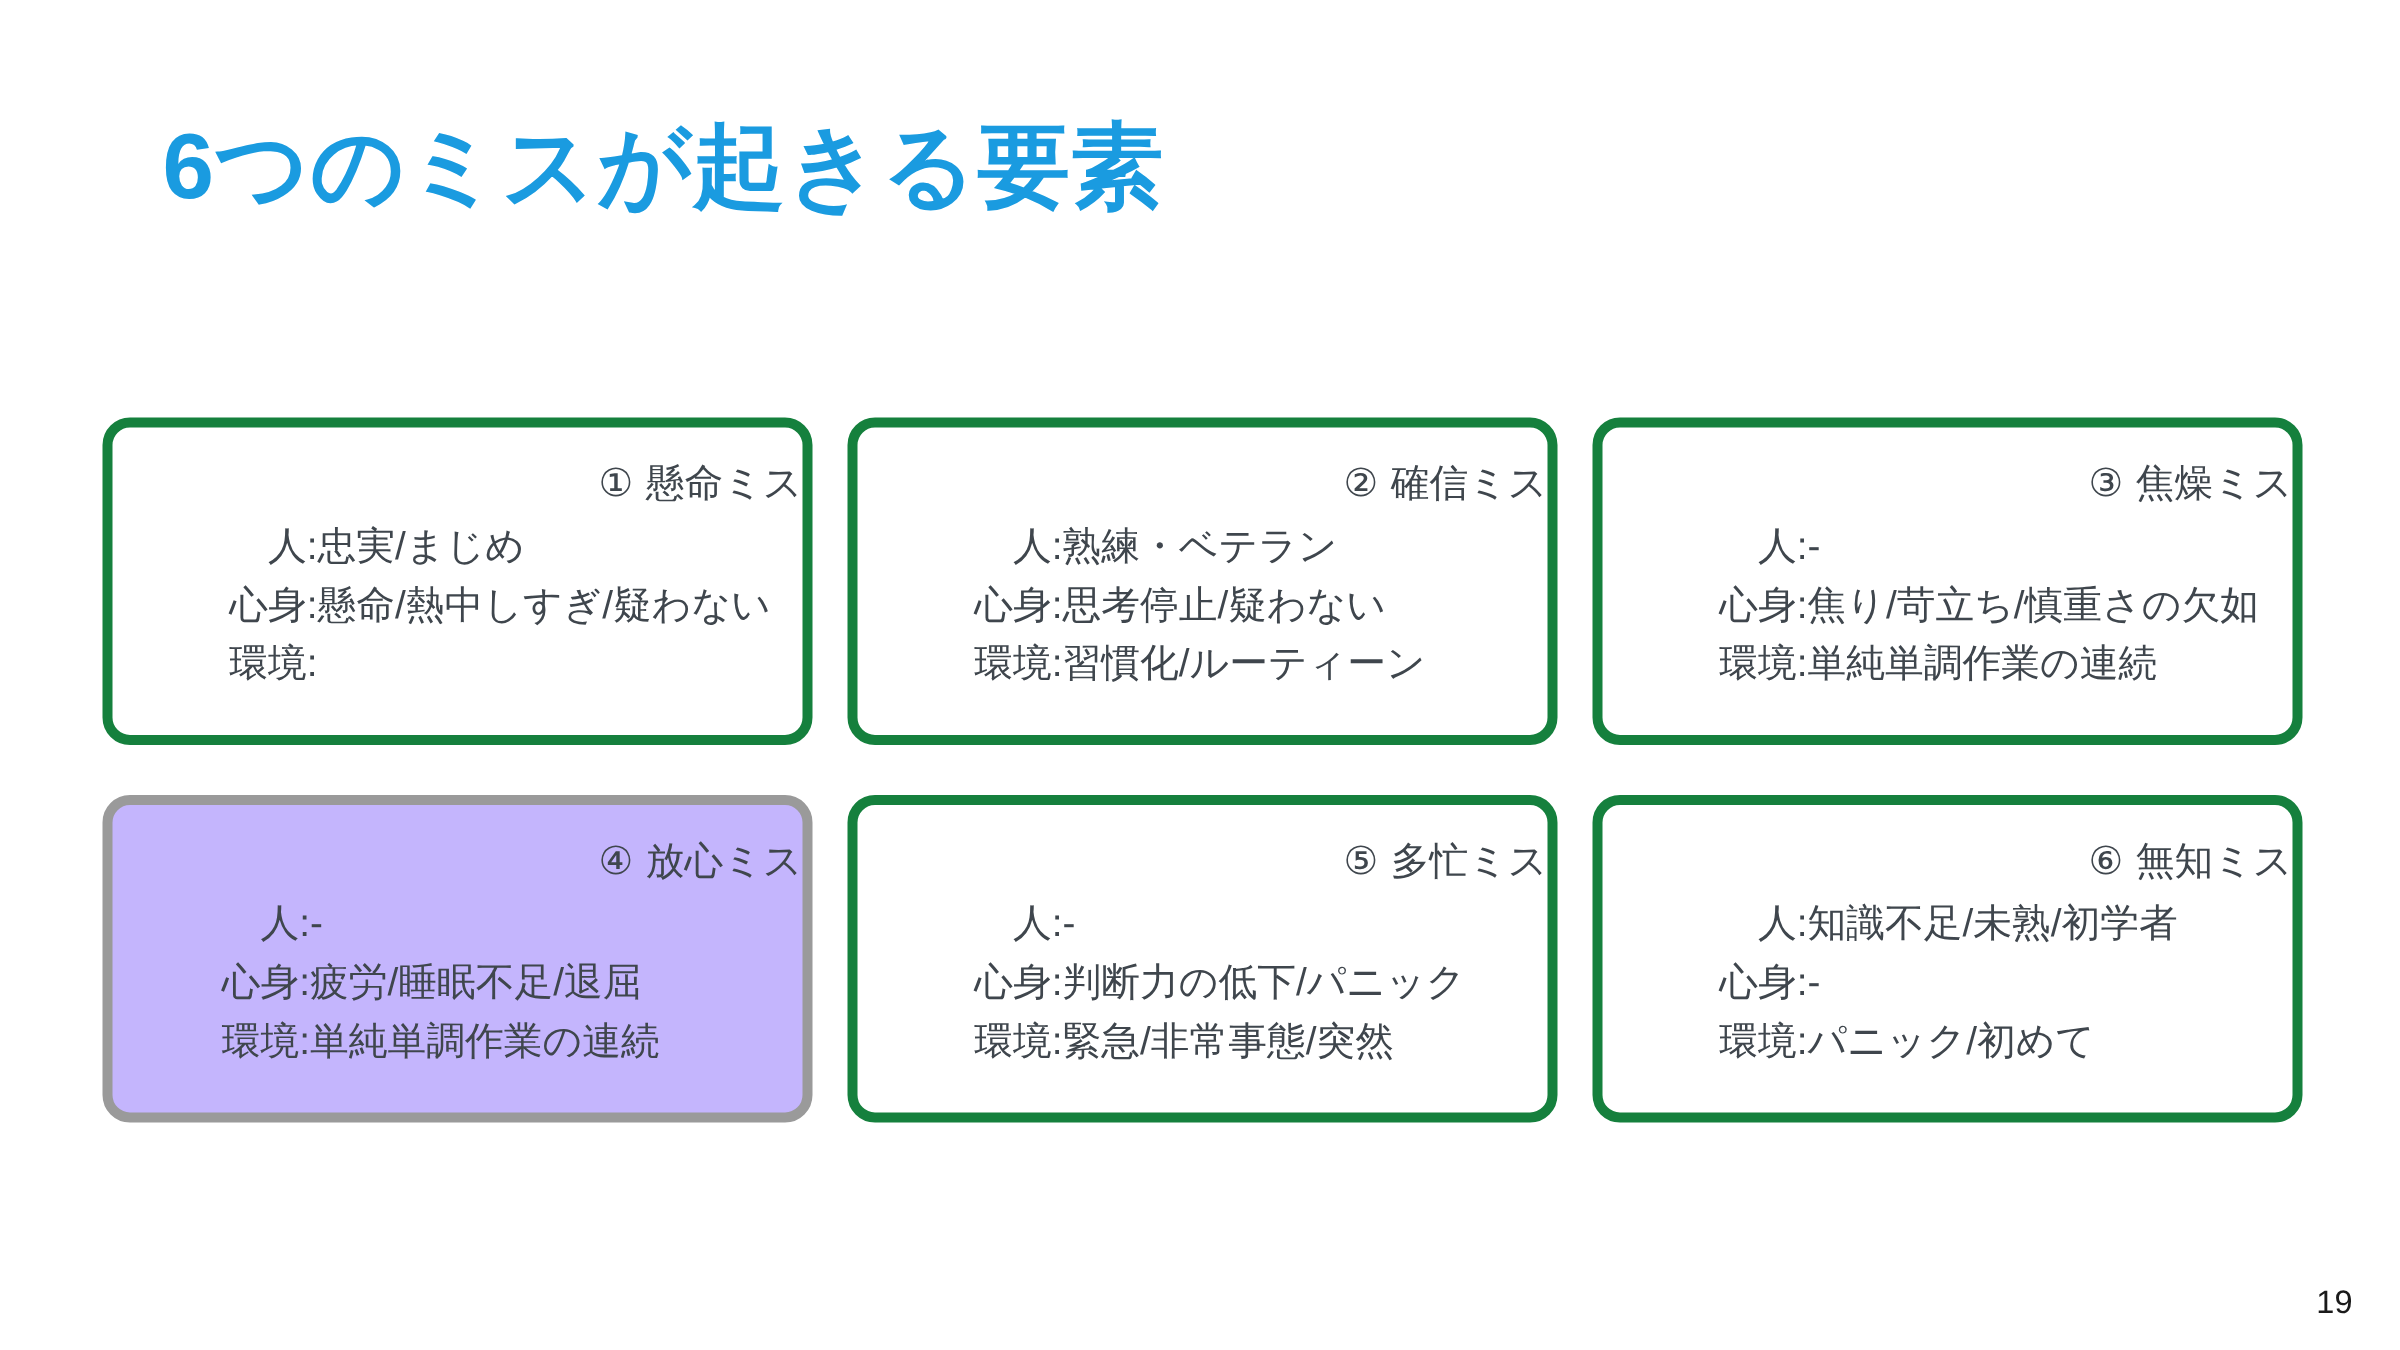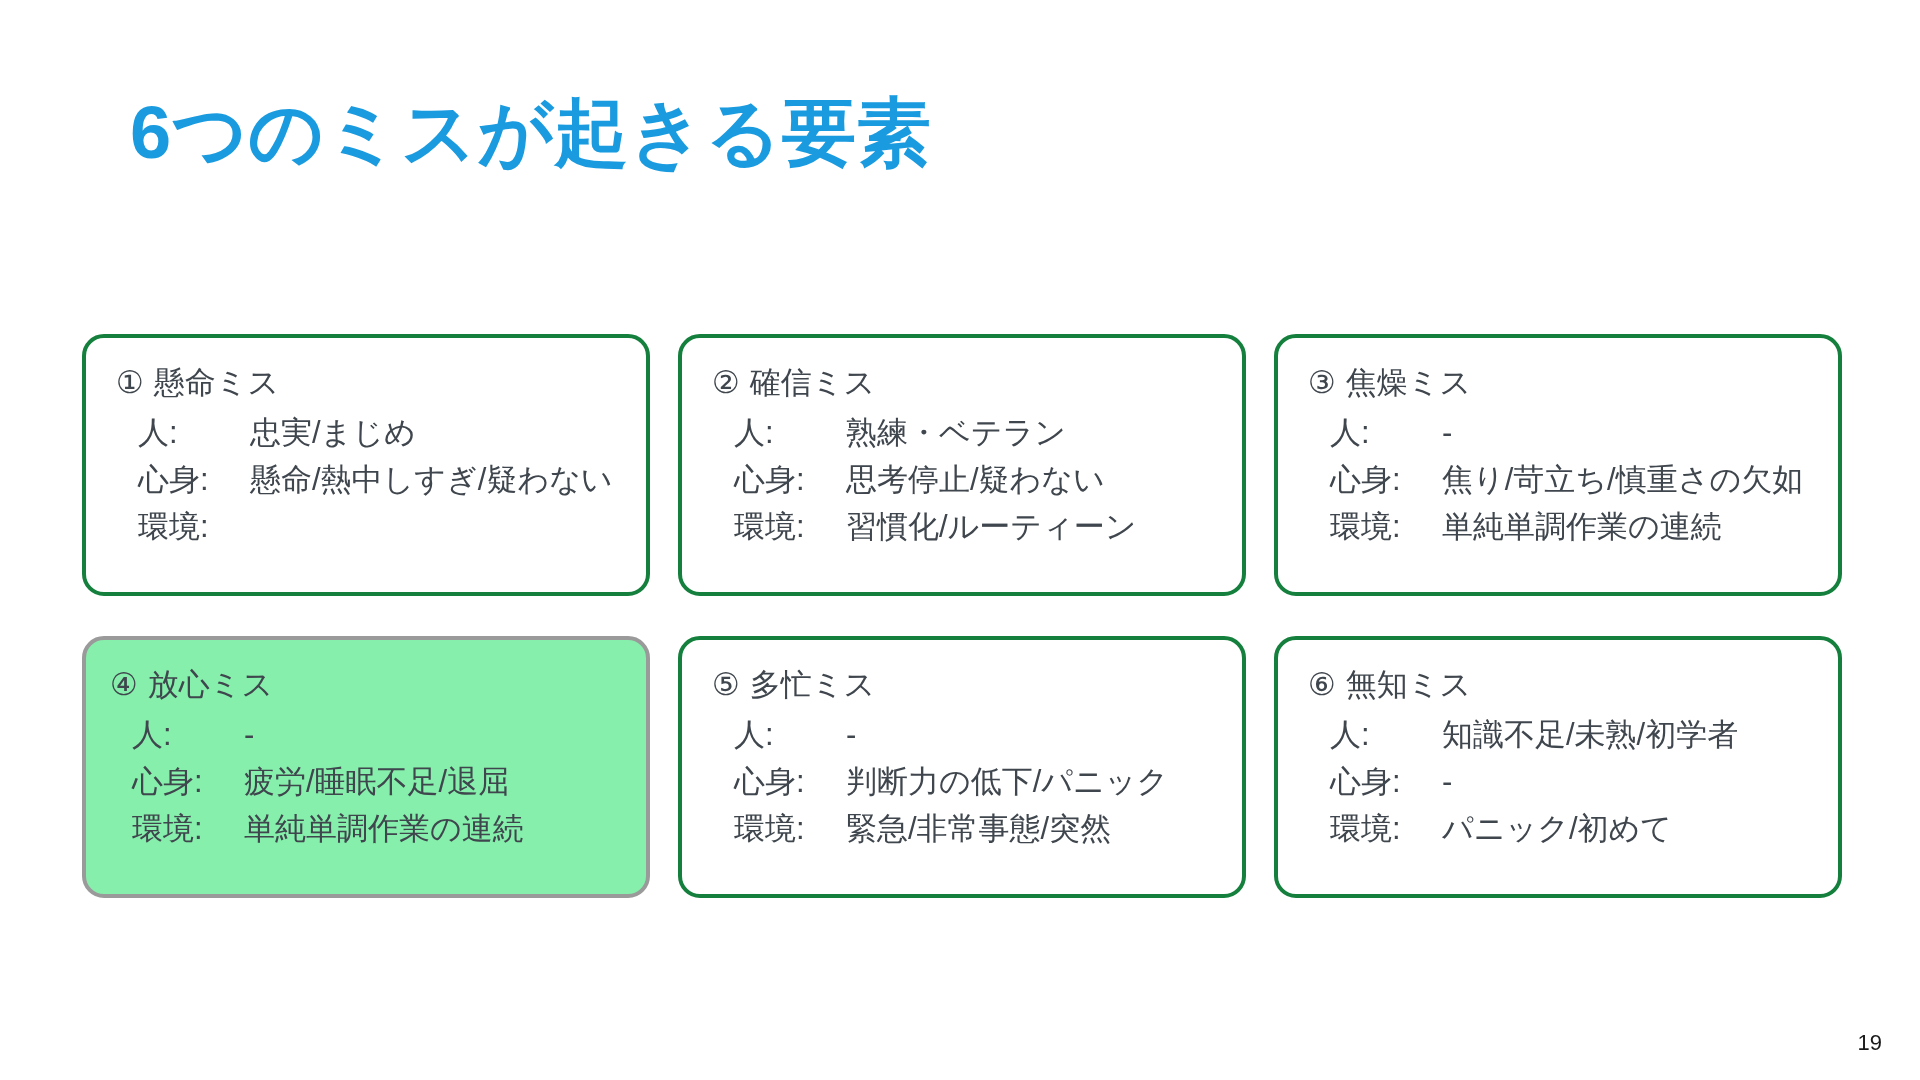"① 懸命ミス" .card { border: 4px solid #15803d -> 8px solid #15803d; text-align: none -> right }
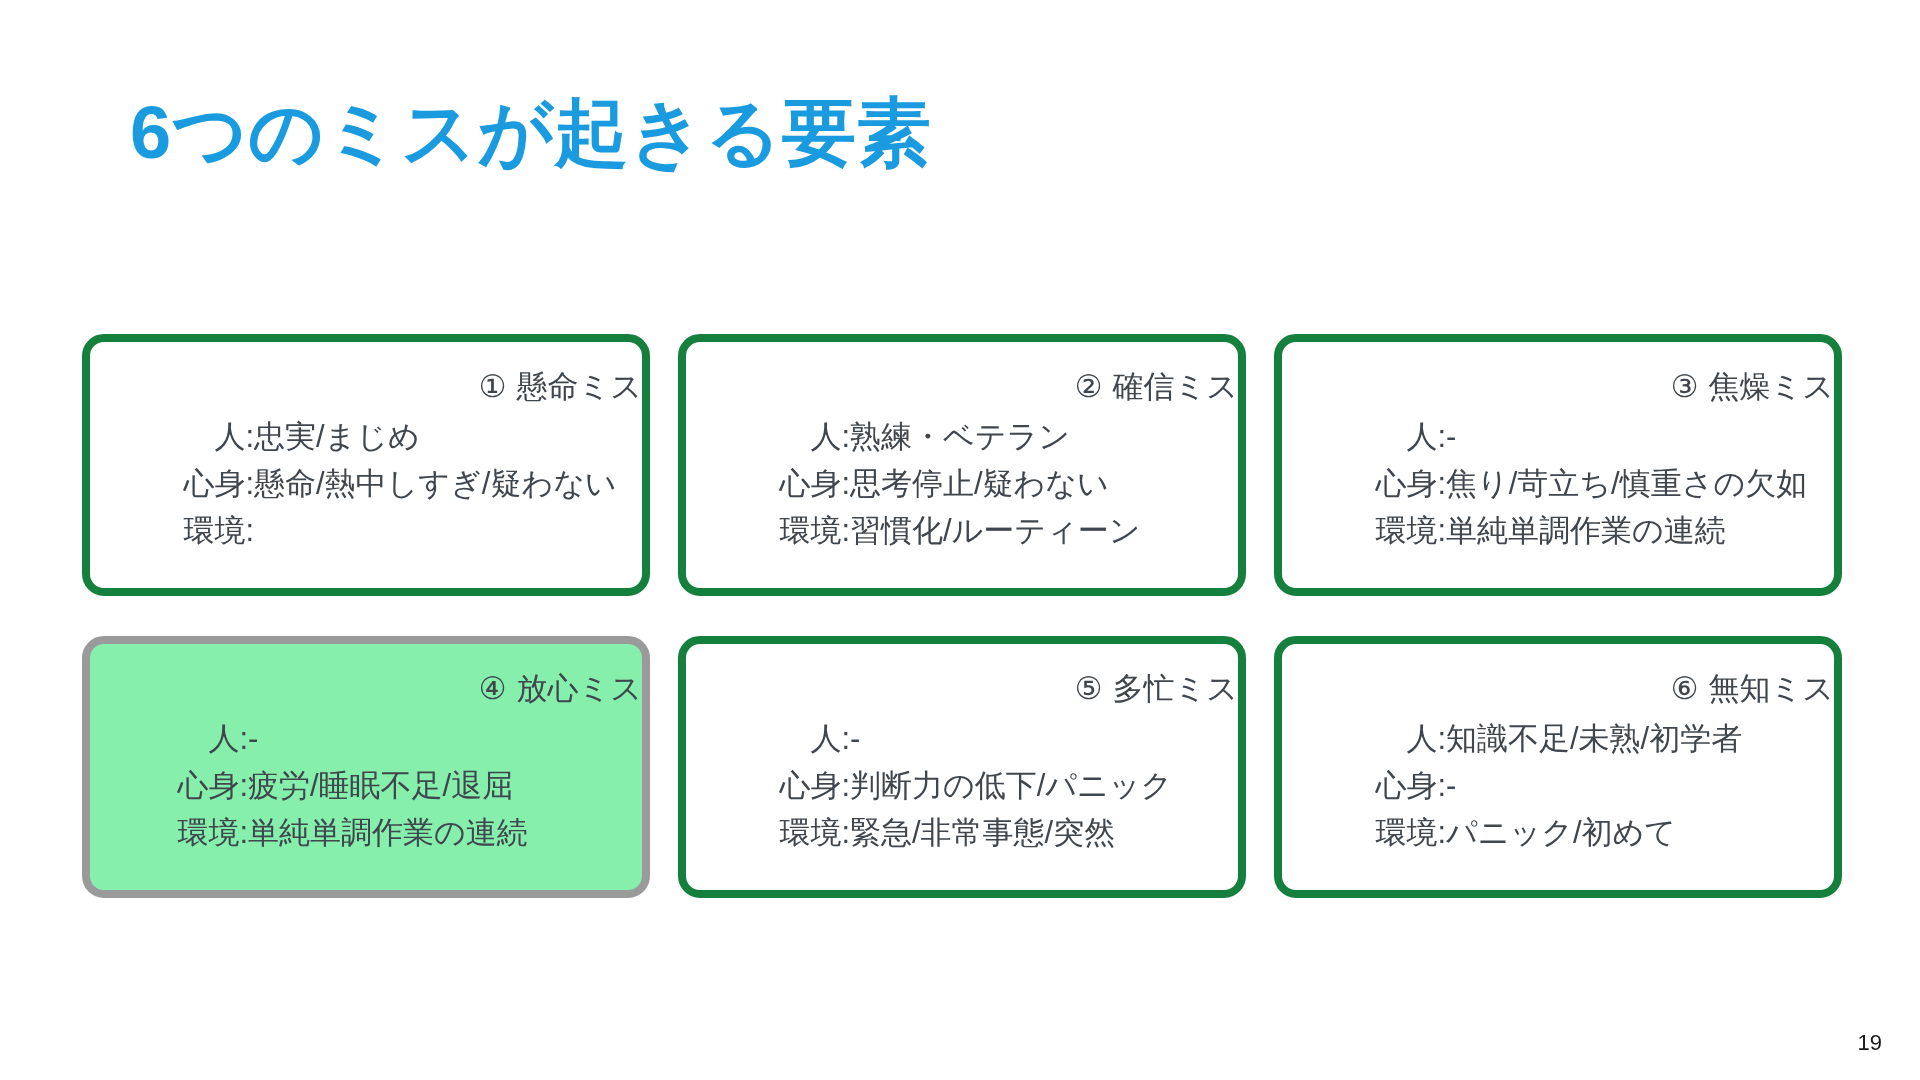"④ 放心ミス" .card.highlight { background: #86efac -> #c4b5fd }
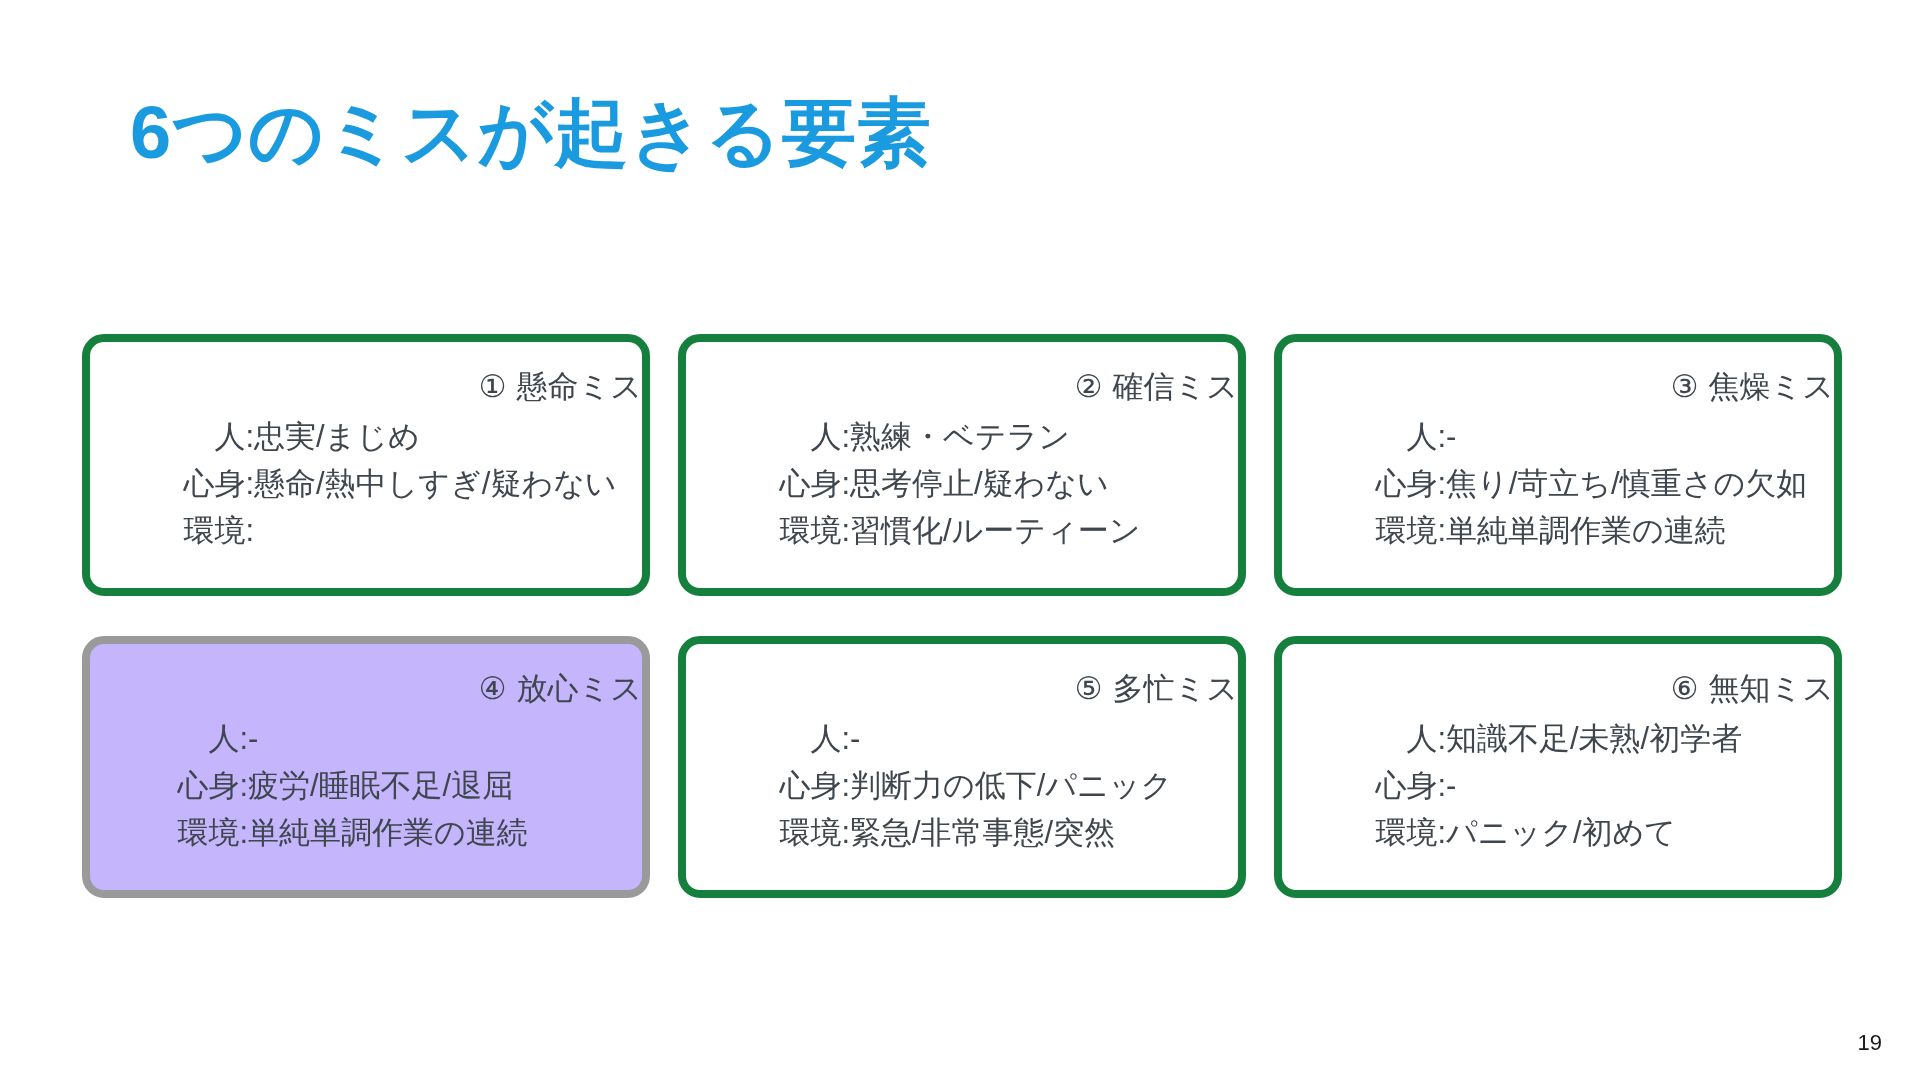"19" .page-number { font-size: 22px -> 26px }
